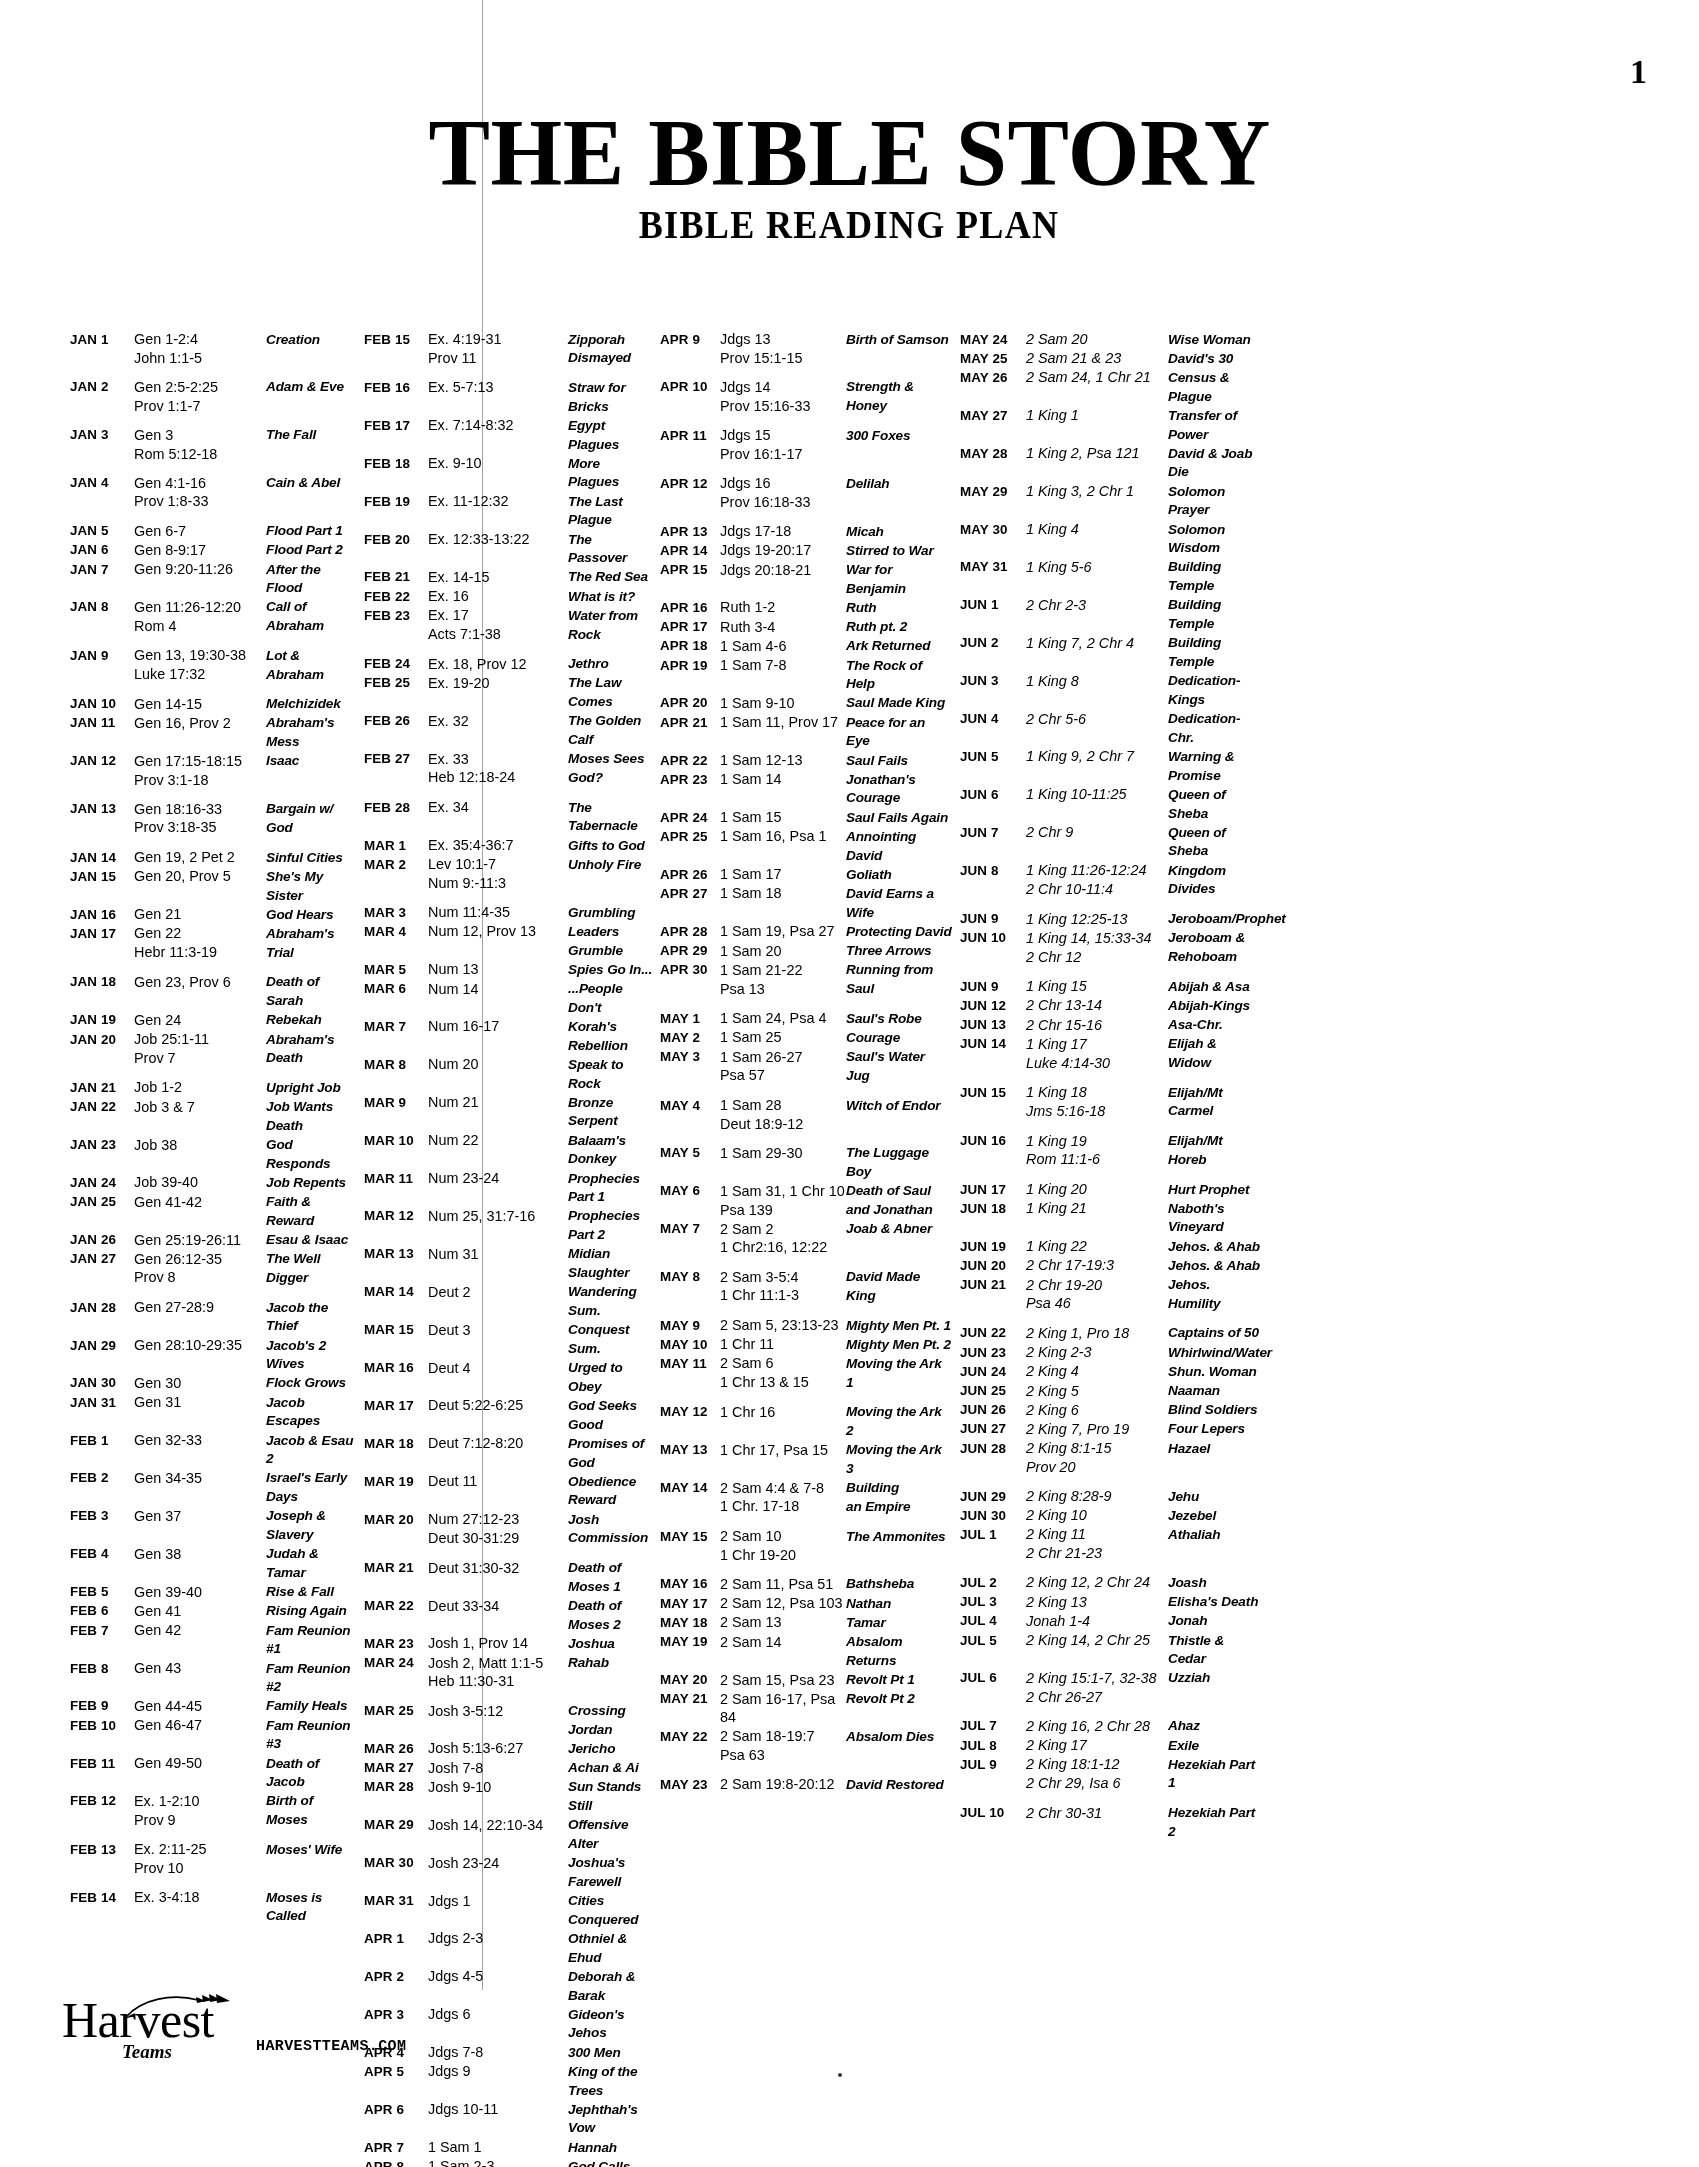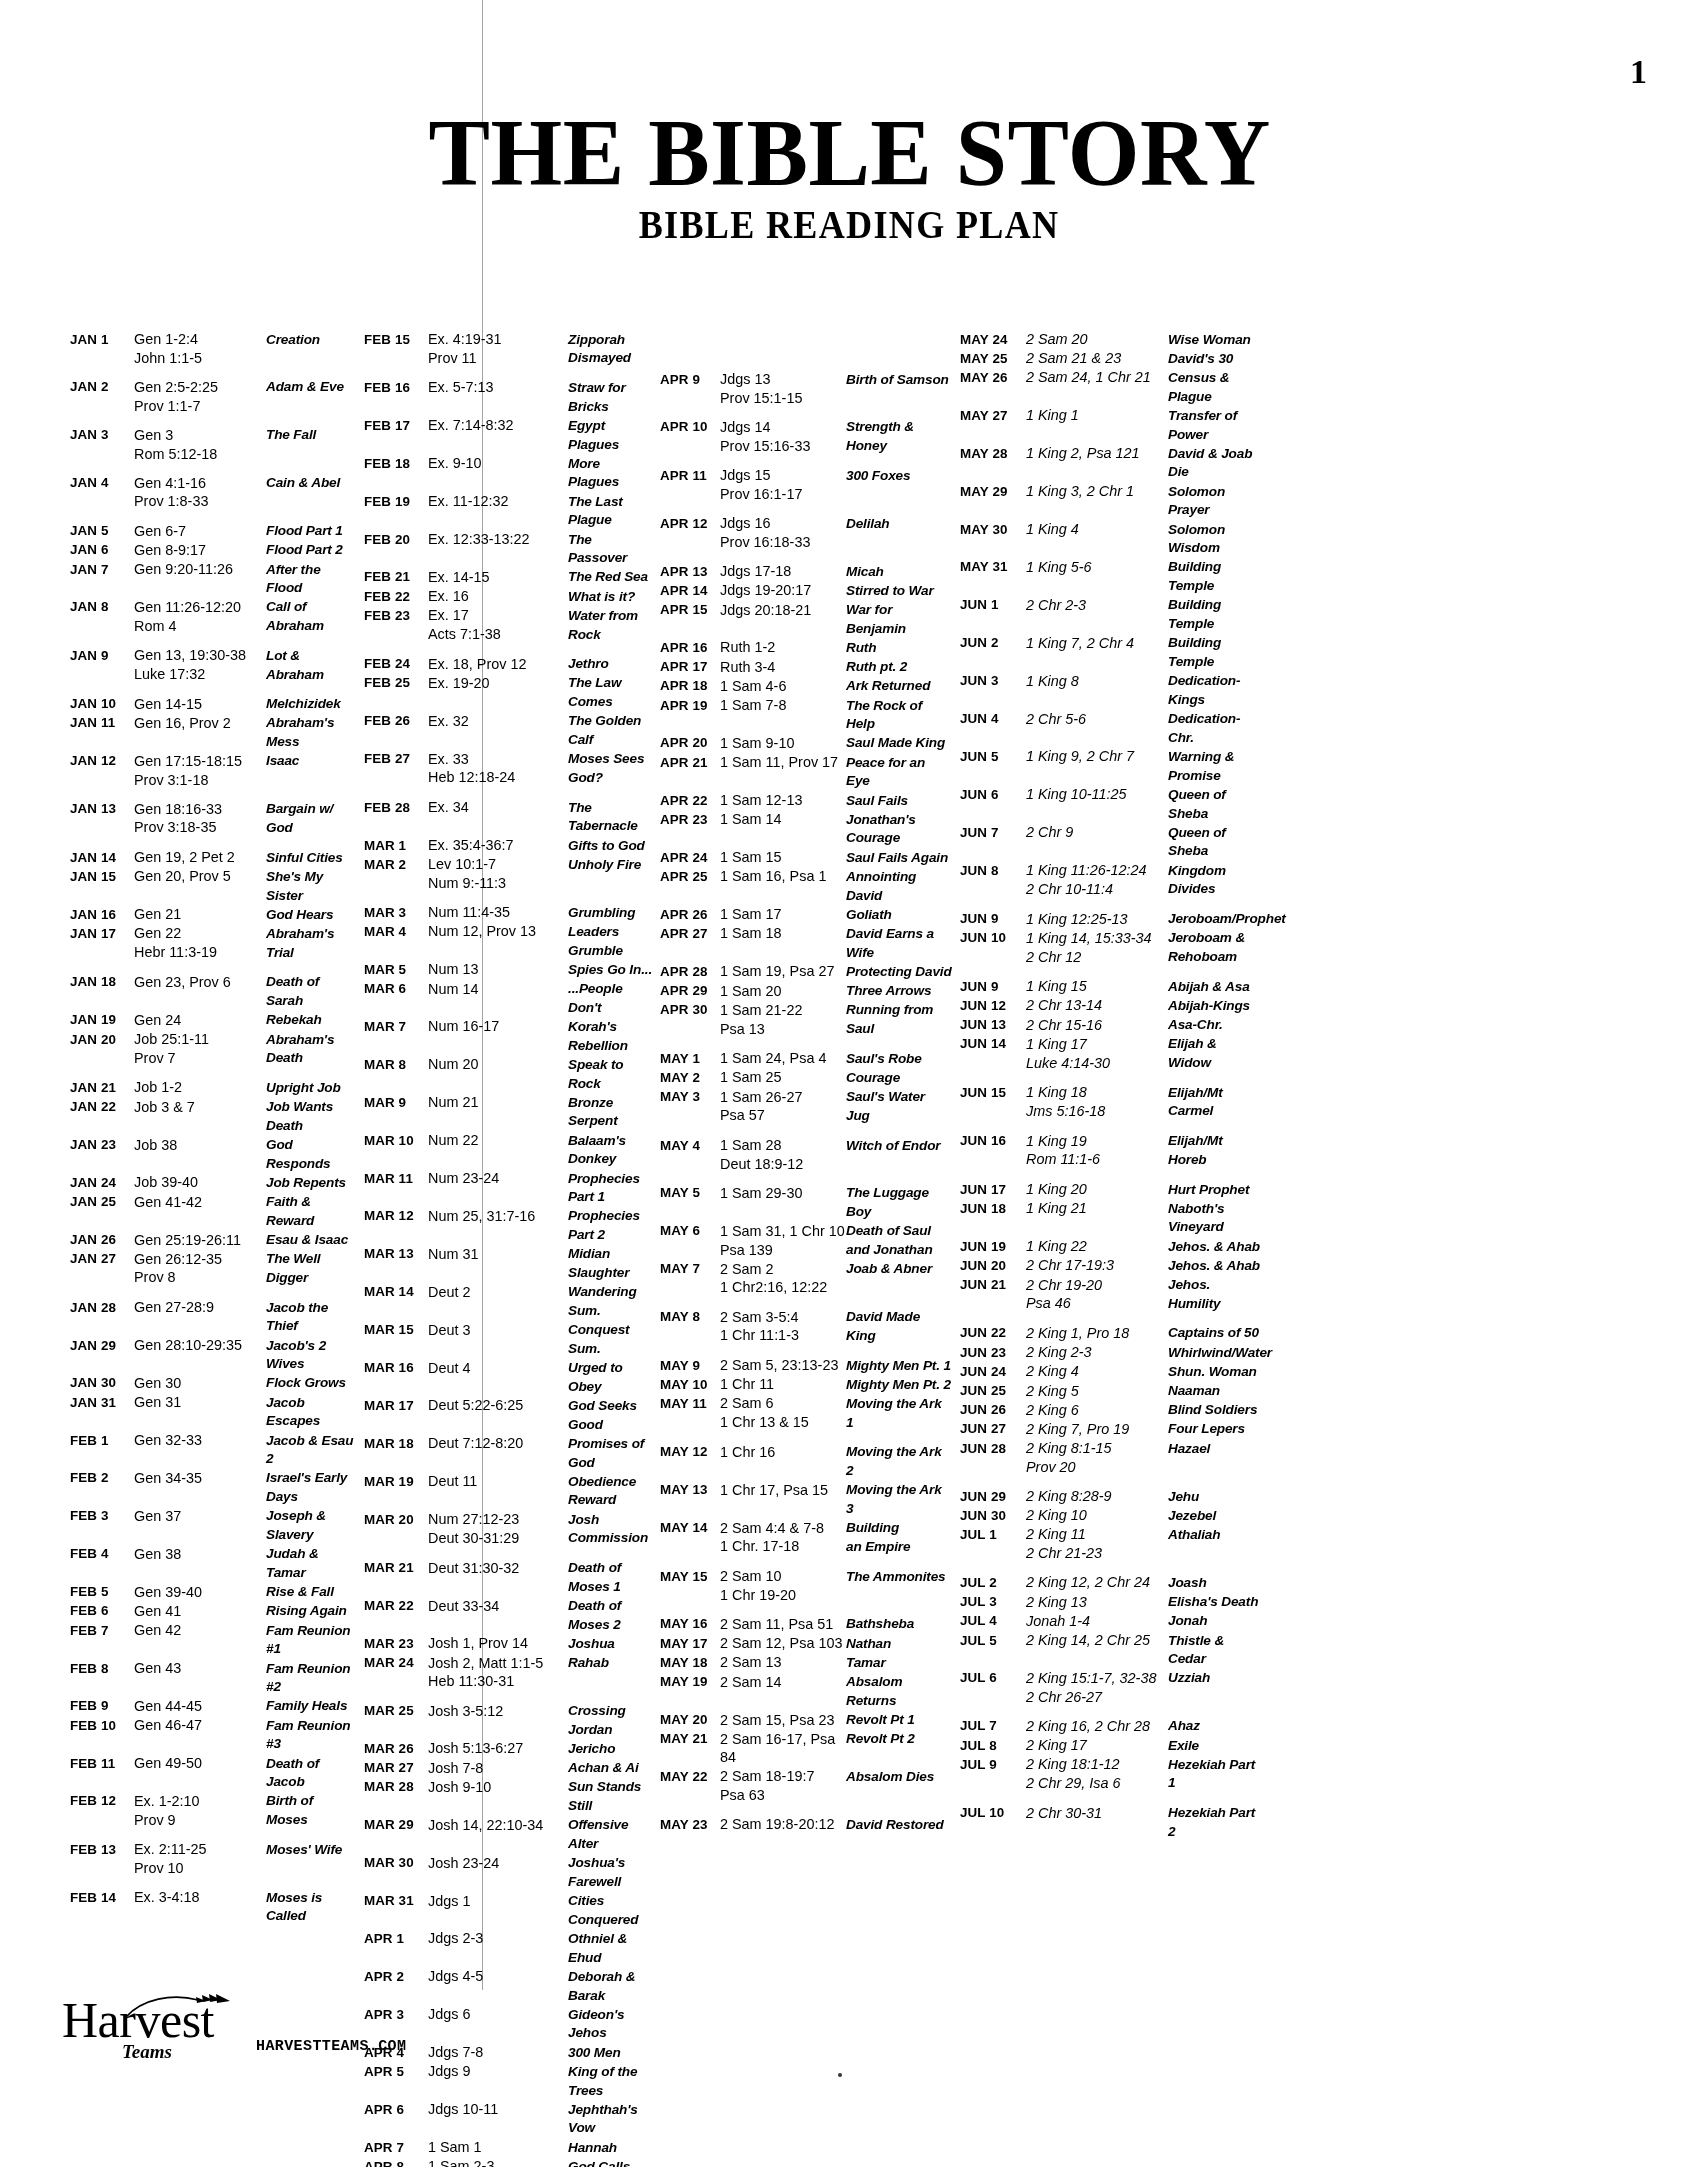"APR 9" .col.c3 { margin-top: 40px -> none }
